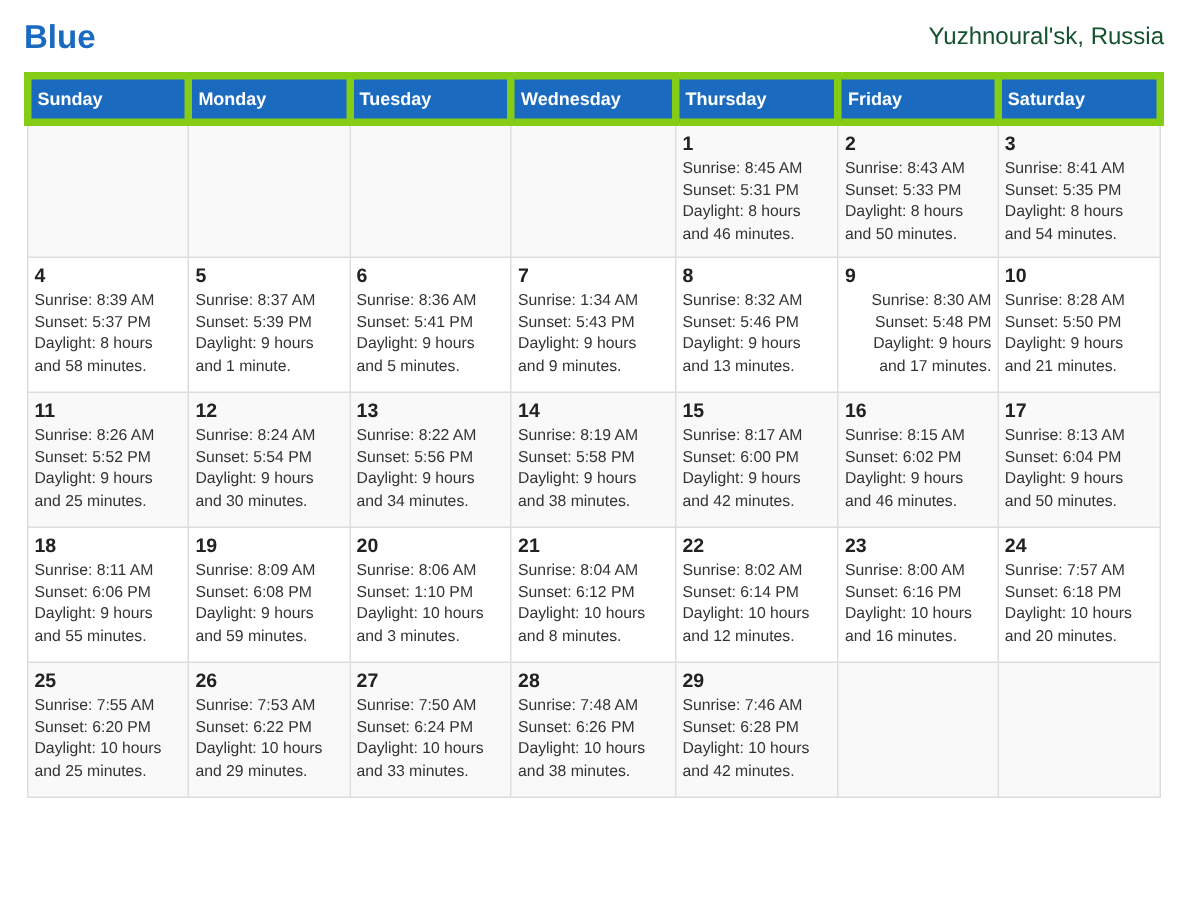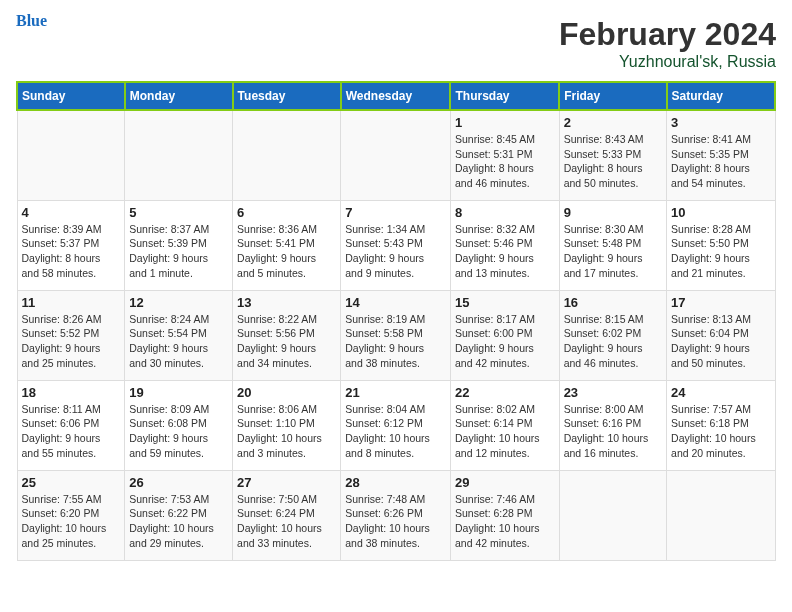"Blue" span { font-family: Liberation Serif, serif -> none; font-size: 16px -> 22px }
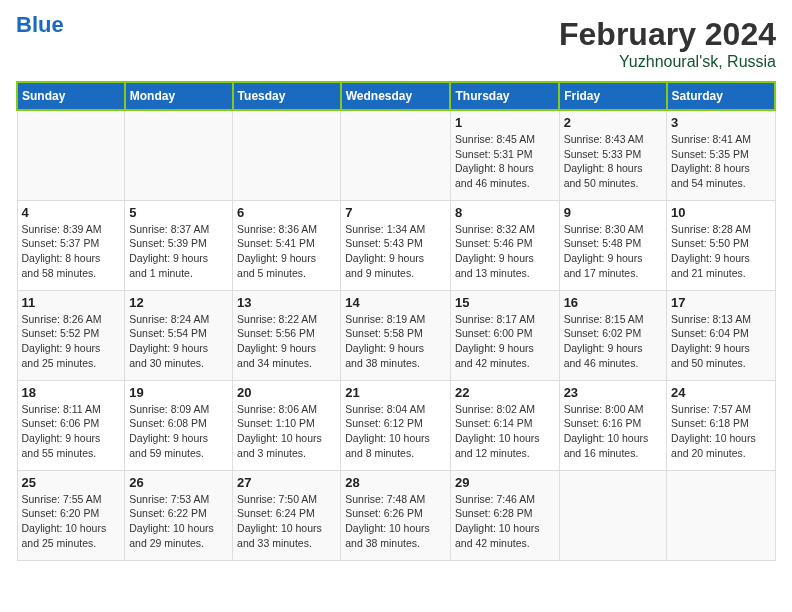"February 2024" div.main-title { html: <div>February 2024</div> -> none }
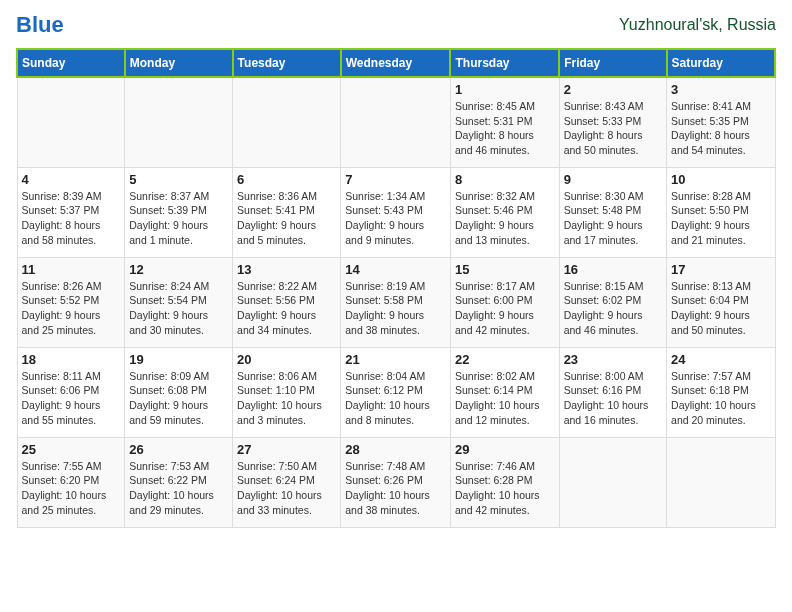"Sunday" thead th { border: 2px solid #84cc16 -> 5px solid #84cc16 }
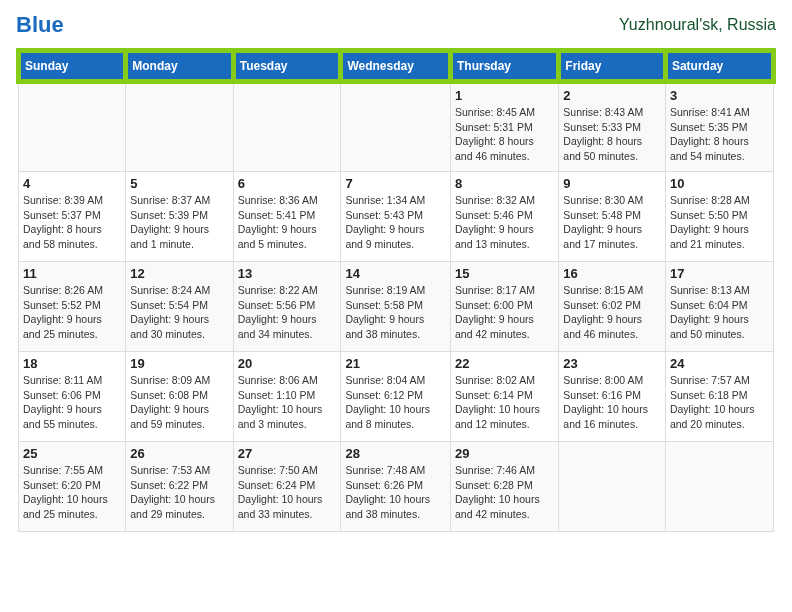"Sunrise: 8:30 AM" div.day-info { text-align: none -> right }
